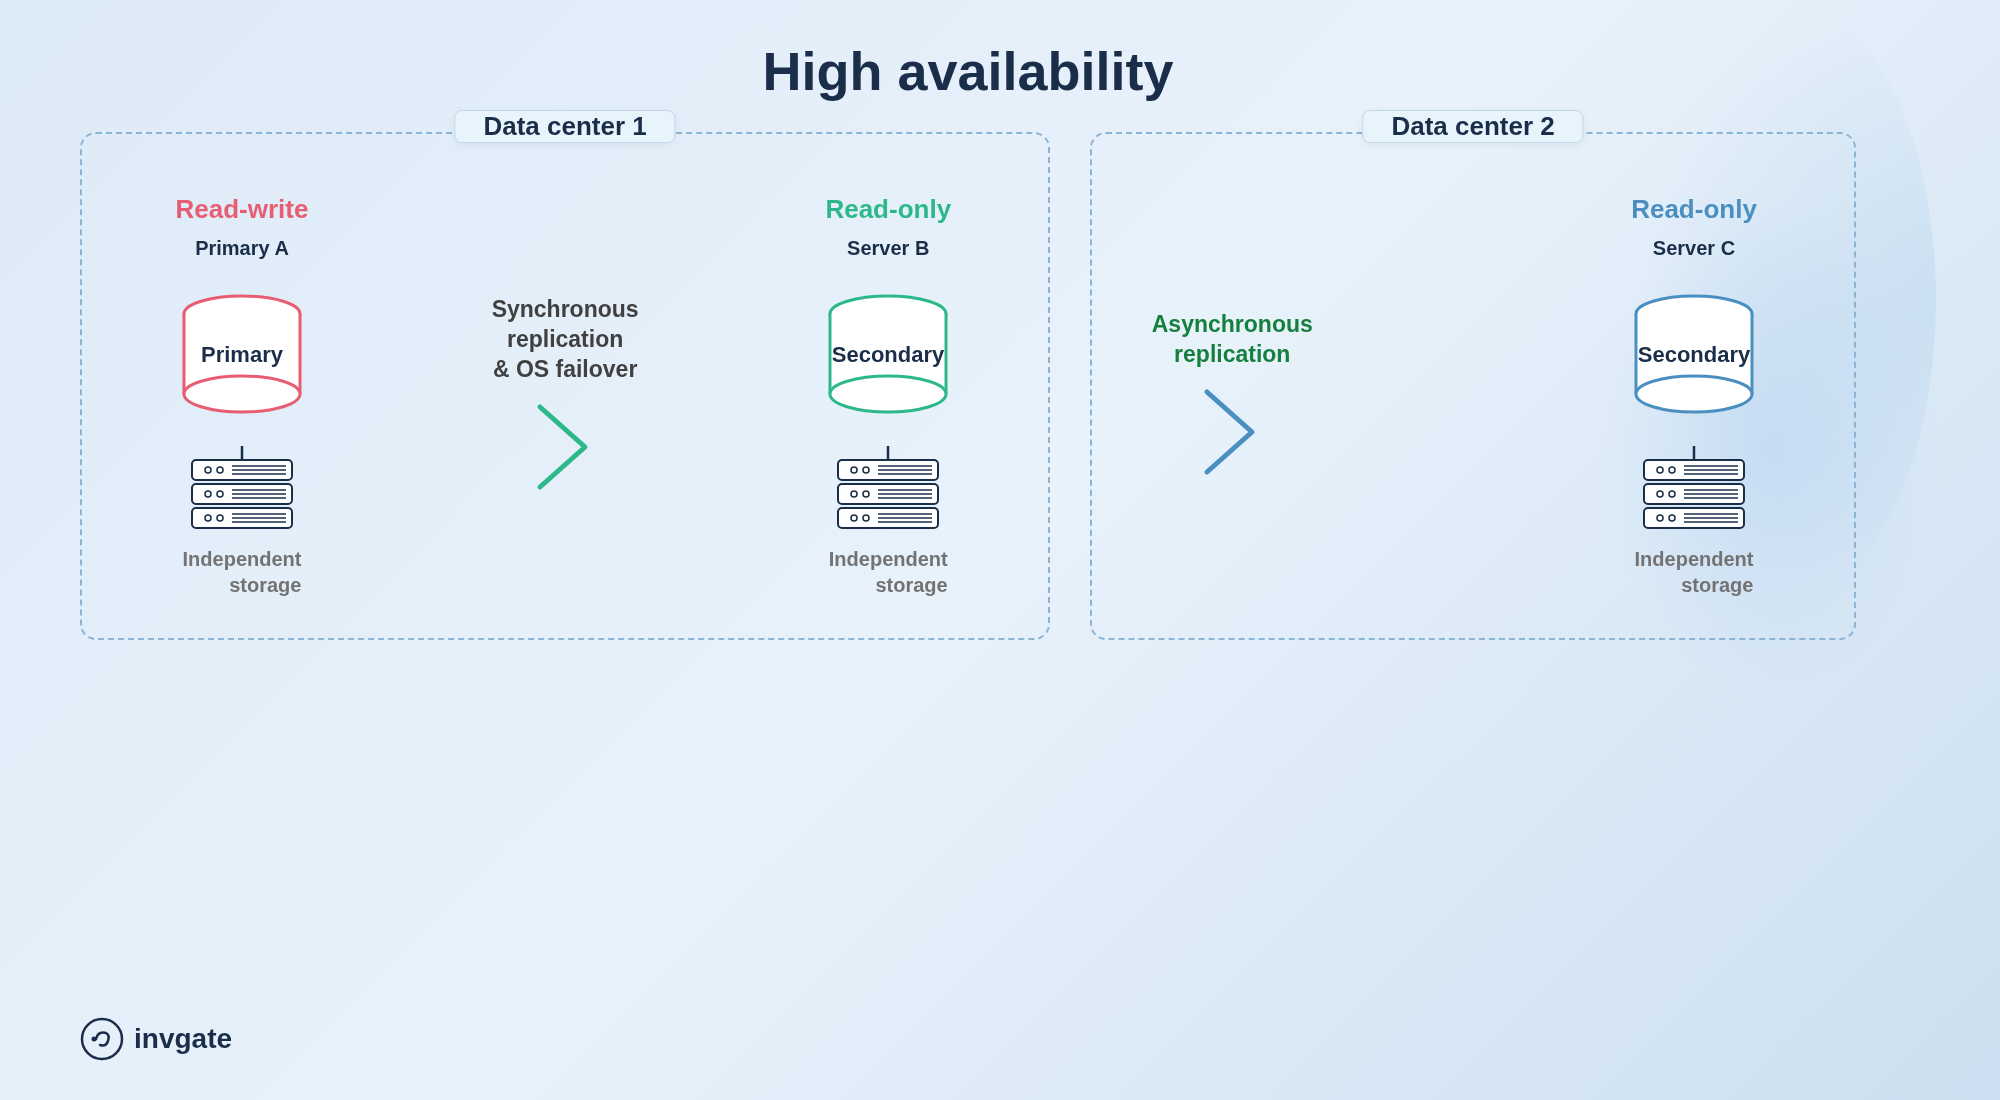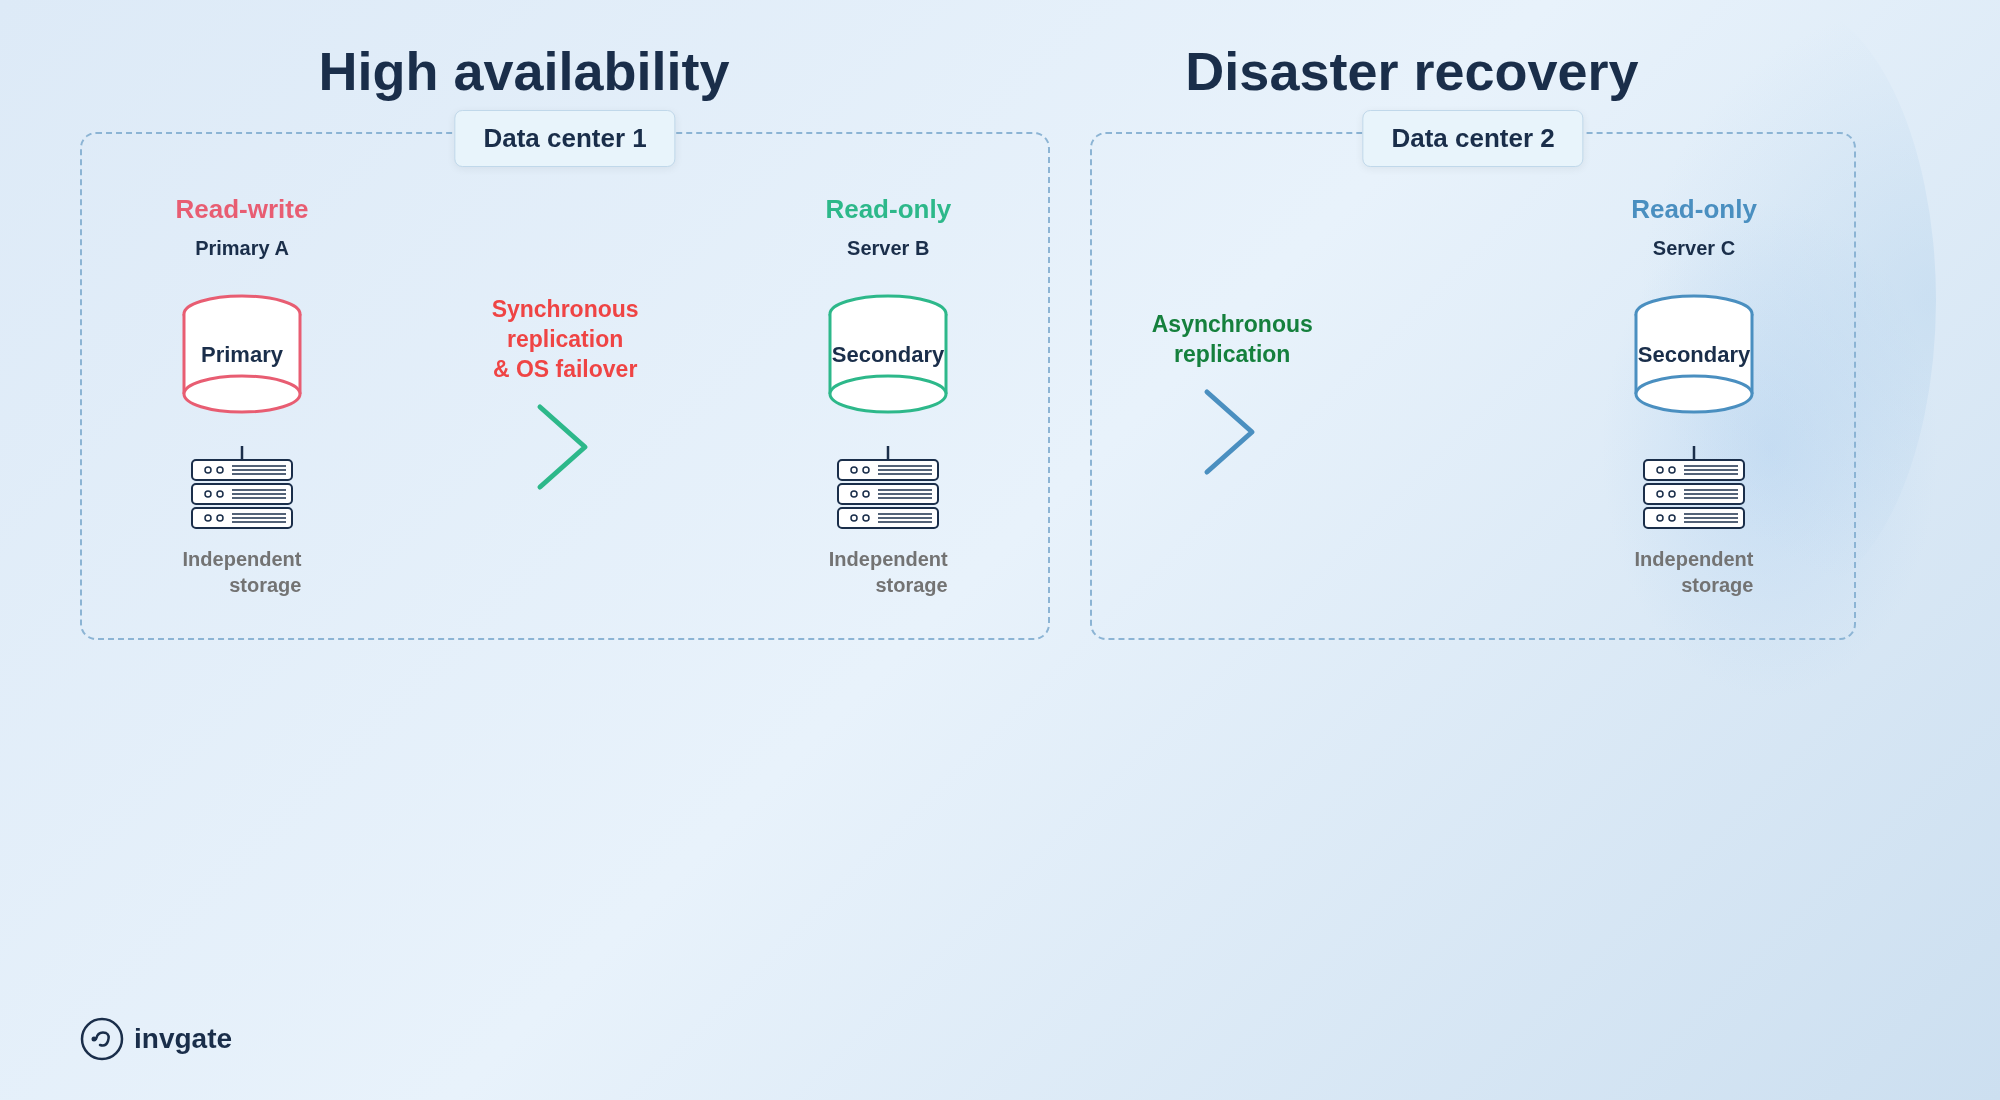"Disaster recovery" div.section-title { html: <div>Disaster recovery</div> -> none }
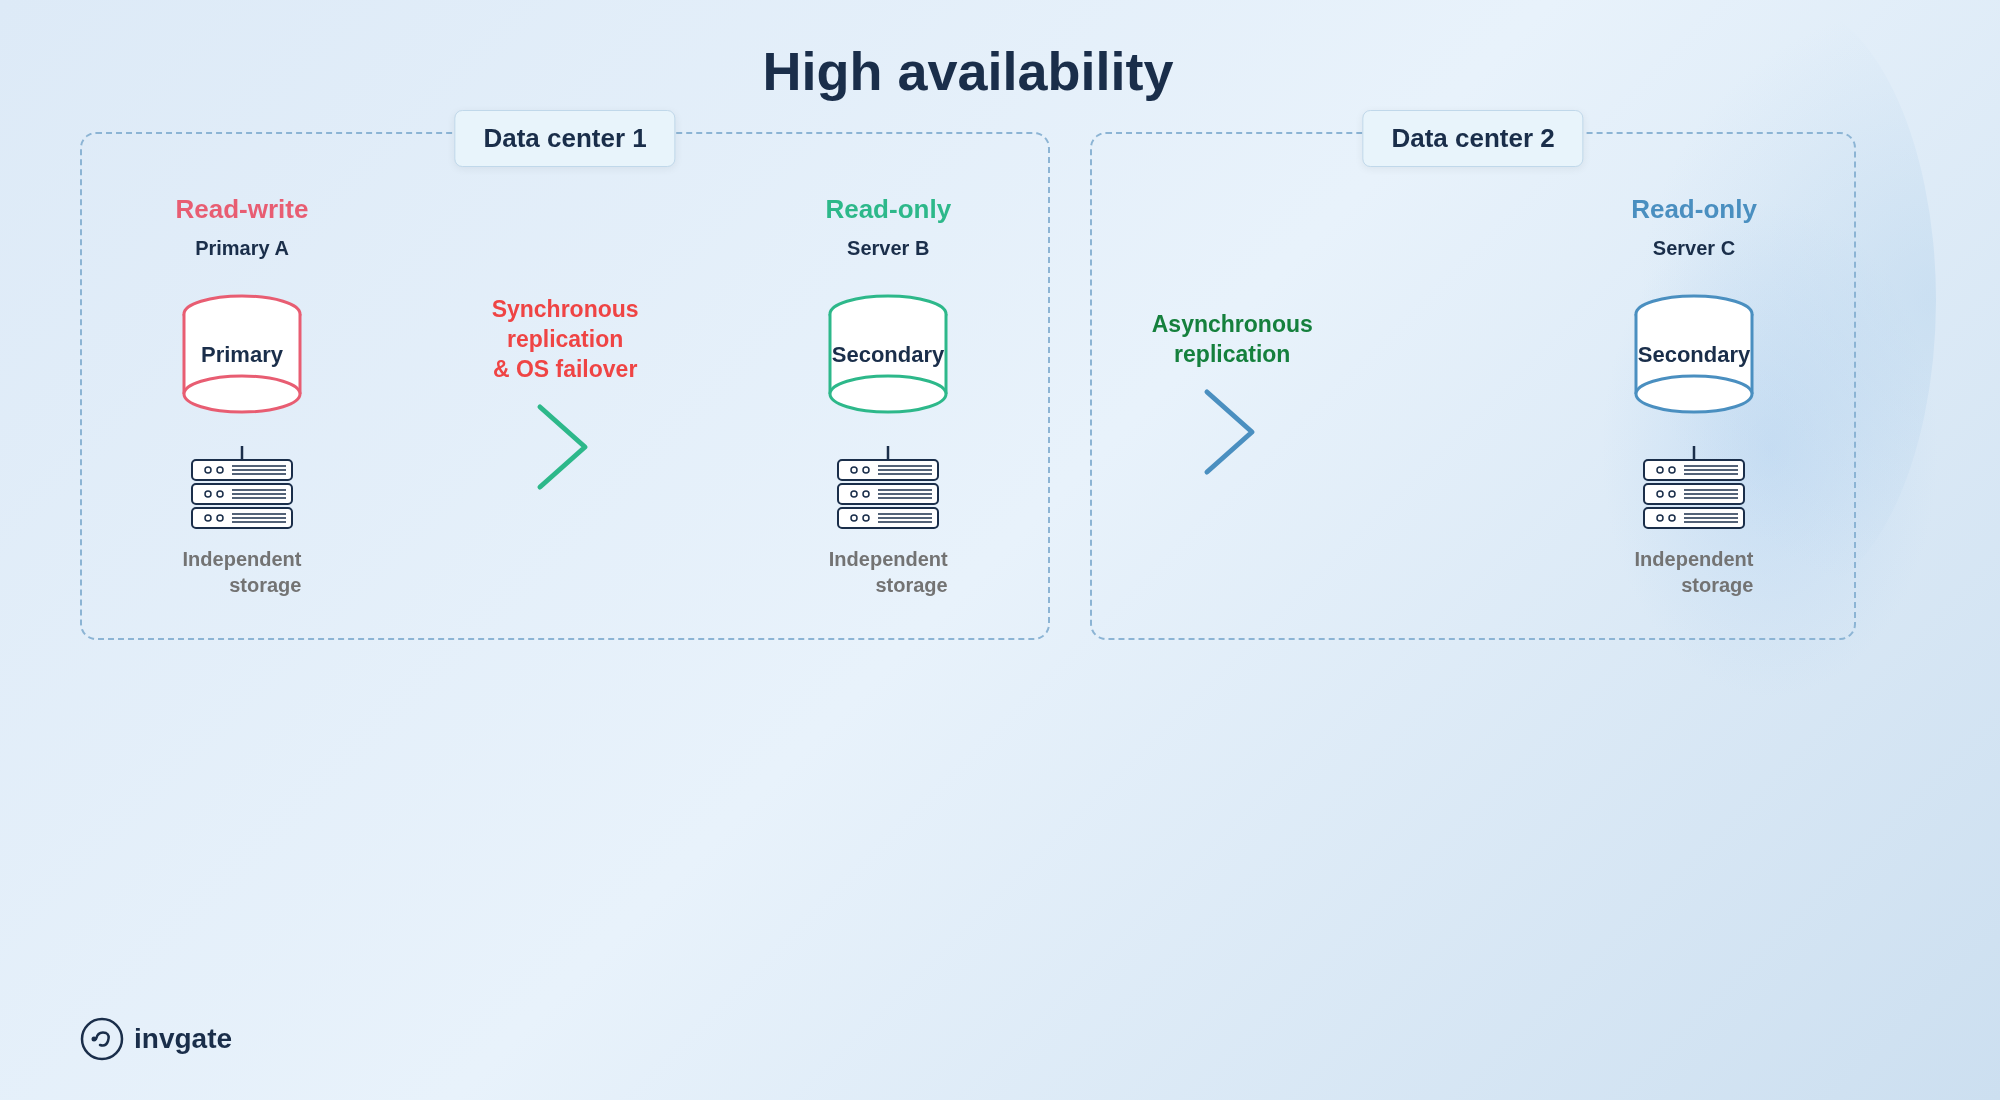"Data center 1" .box-label { padding: 12px 28px -> 0 28px }
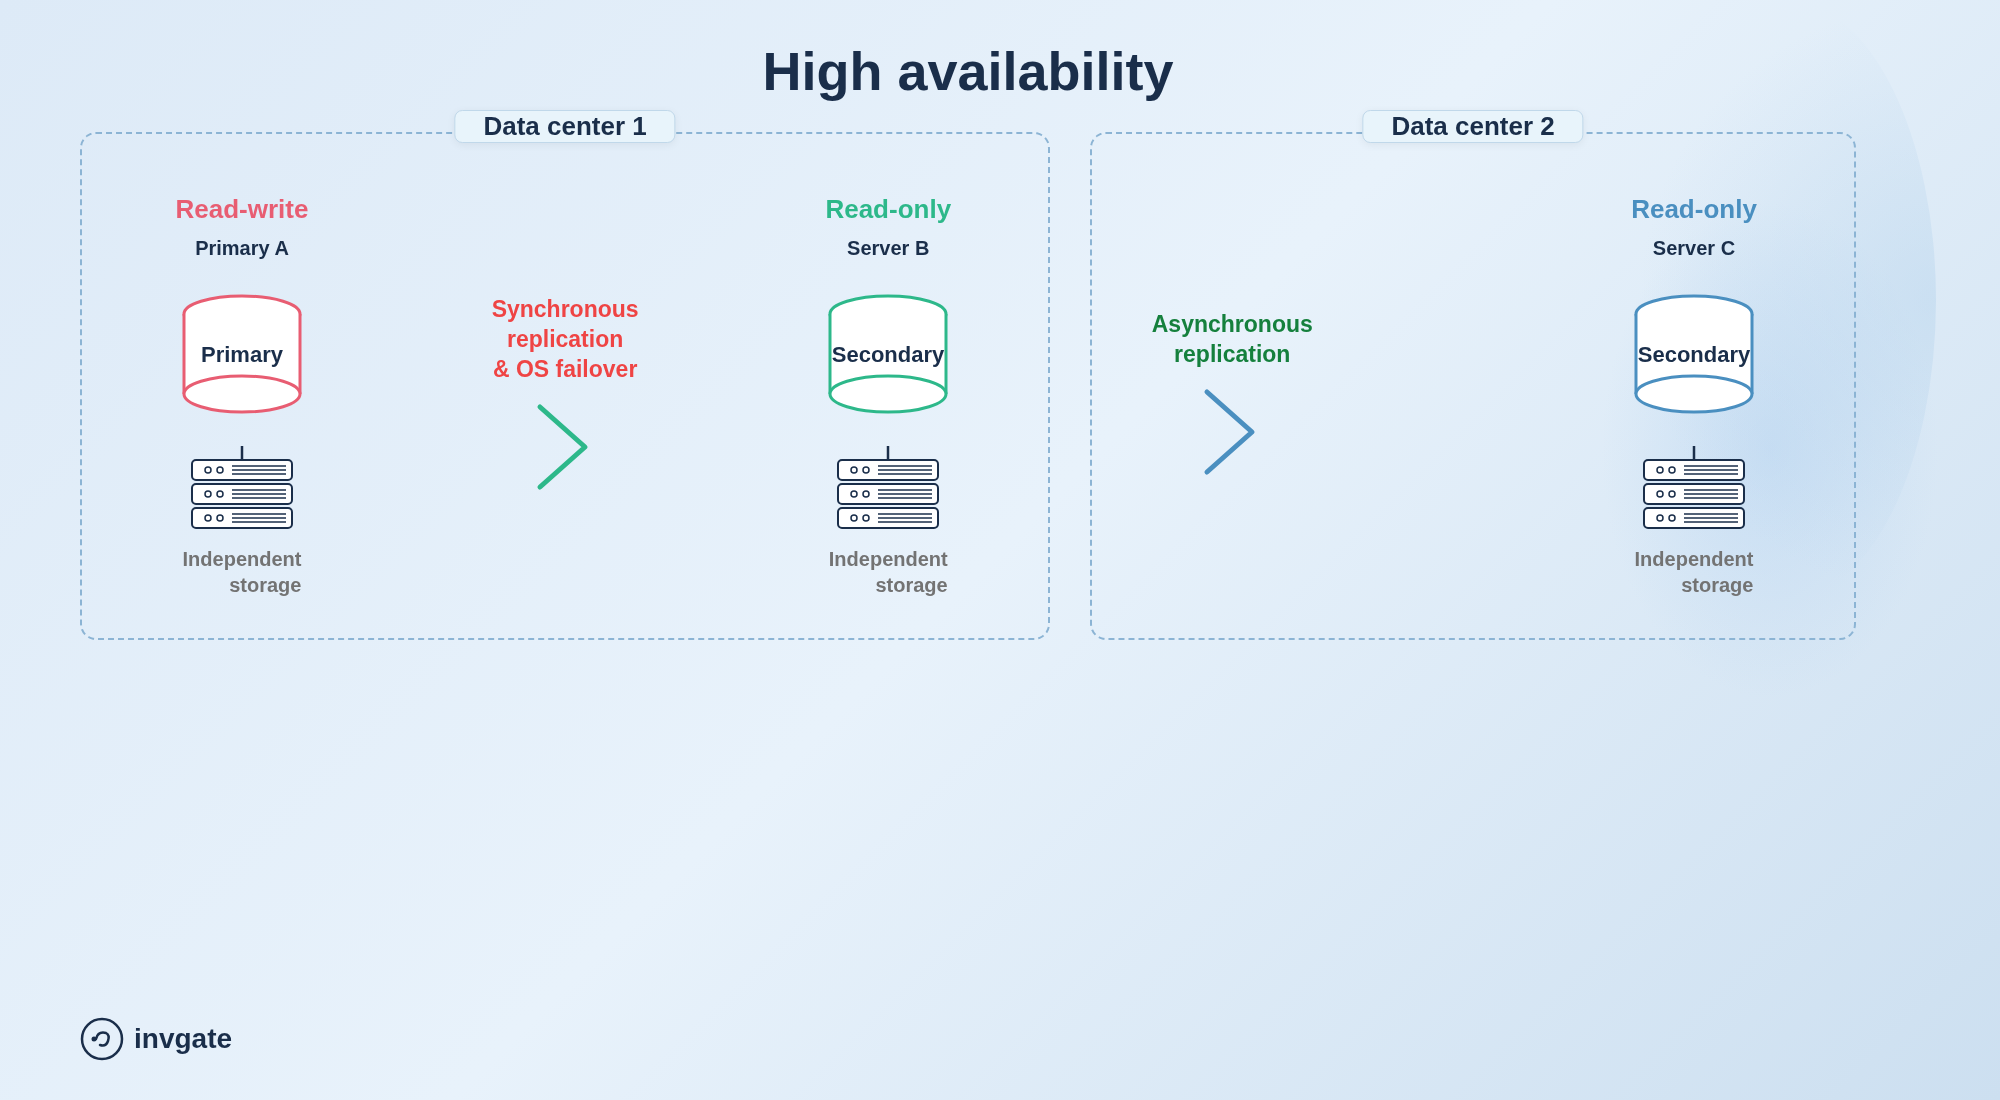"Synchronous" .replication-text.green { color: #ef4444 -> #404040 }
